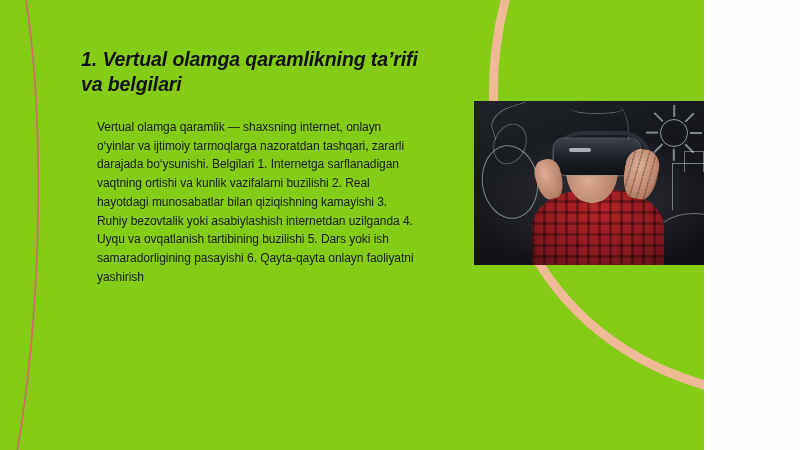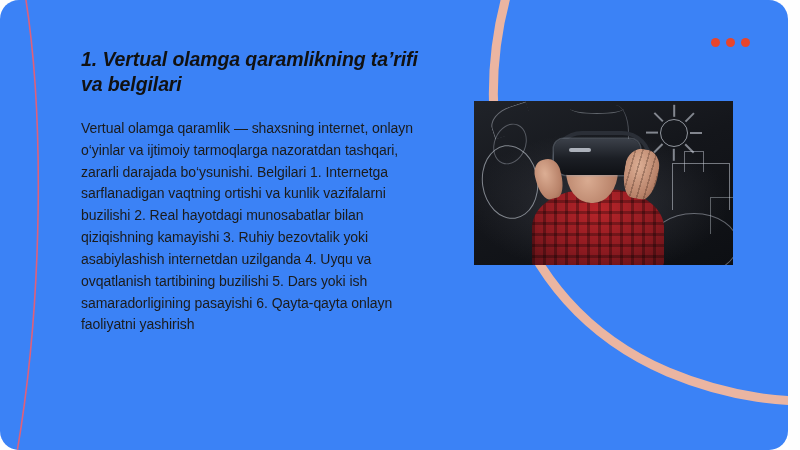"1. Vertual olamga qaramlikning ta’rifi" .slide { background: #3b82f6 -> #84cc16; border-radius: 19px -> none; width: 788px -> 704px }
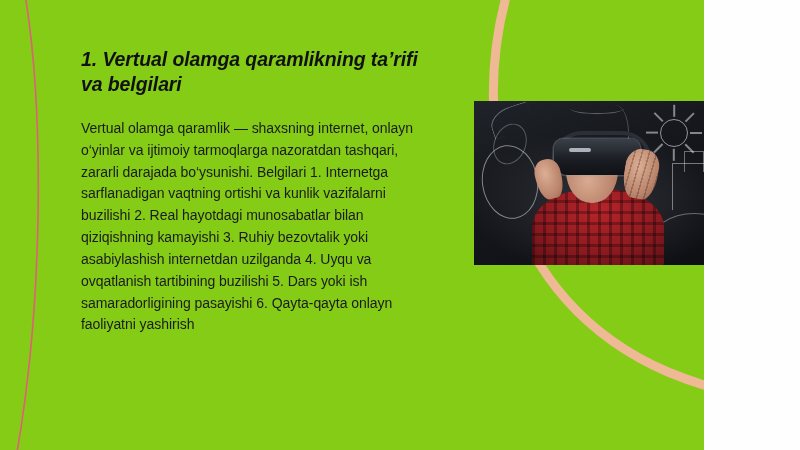"Vertual olamga qaramlik — shaxsning" .slide-body { font-size: 14px -> 12px; margin: 0 -> 16px }
